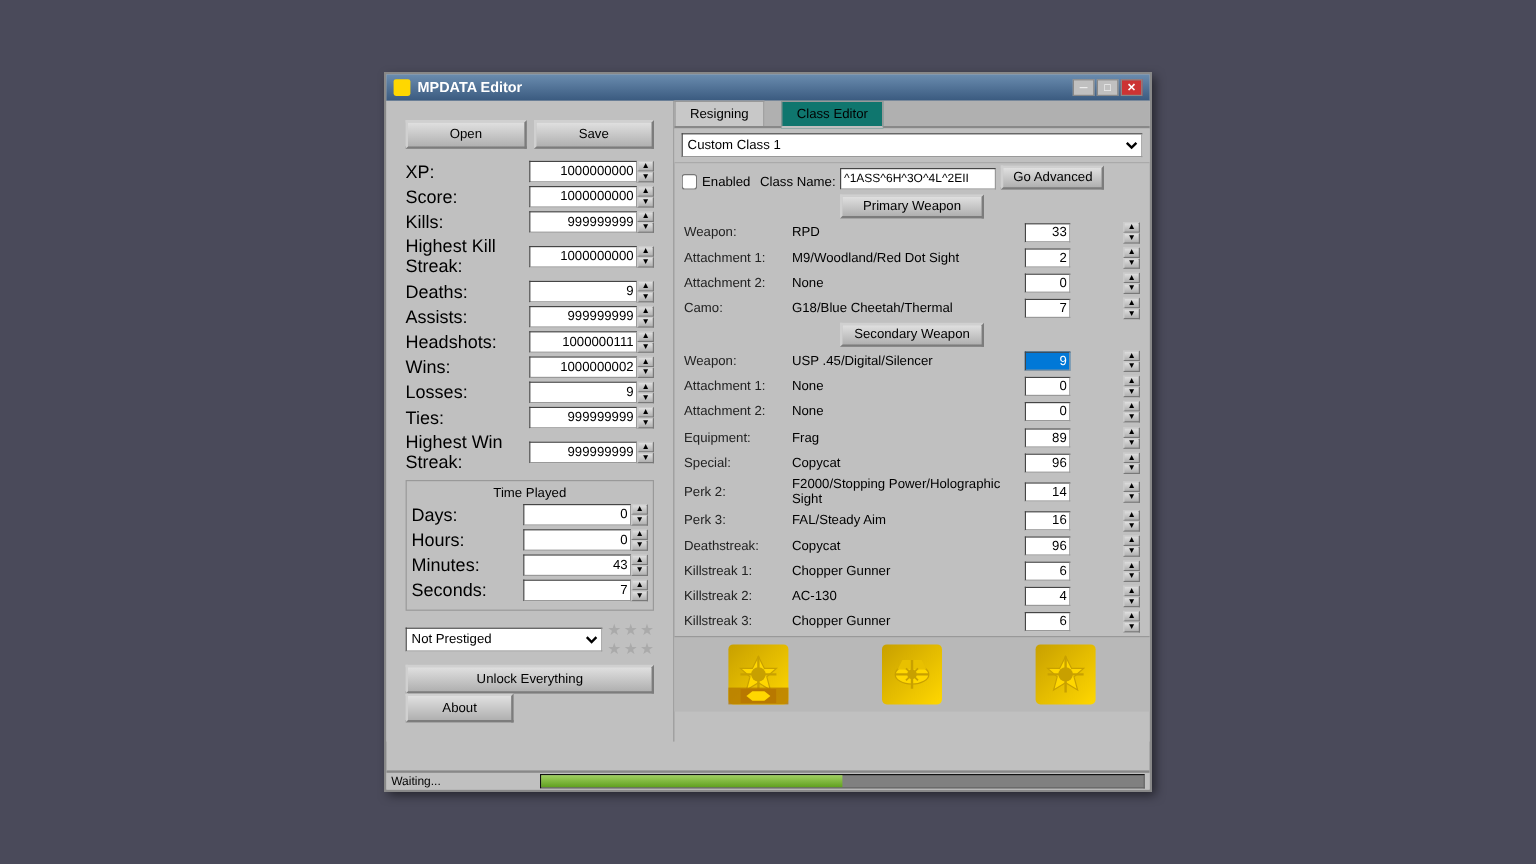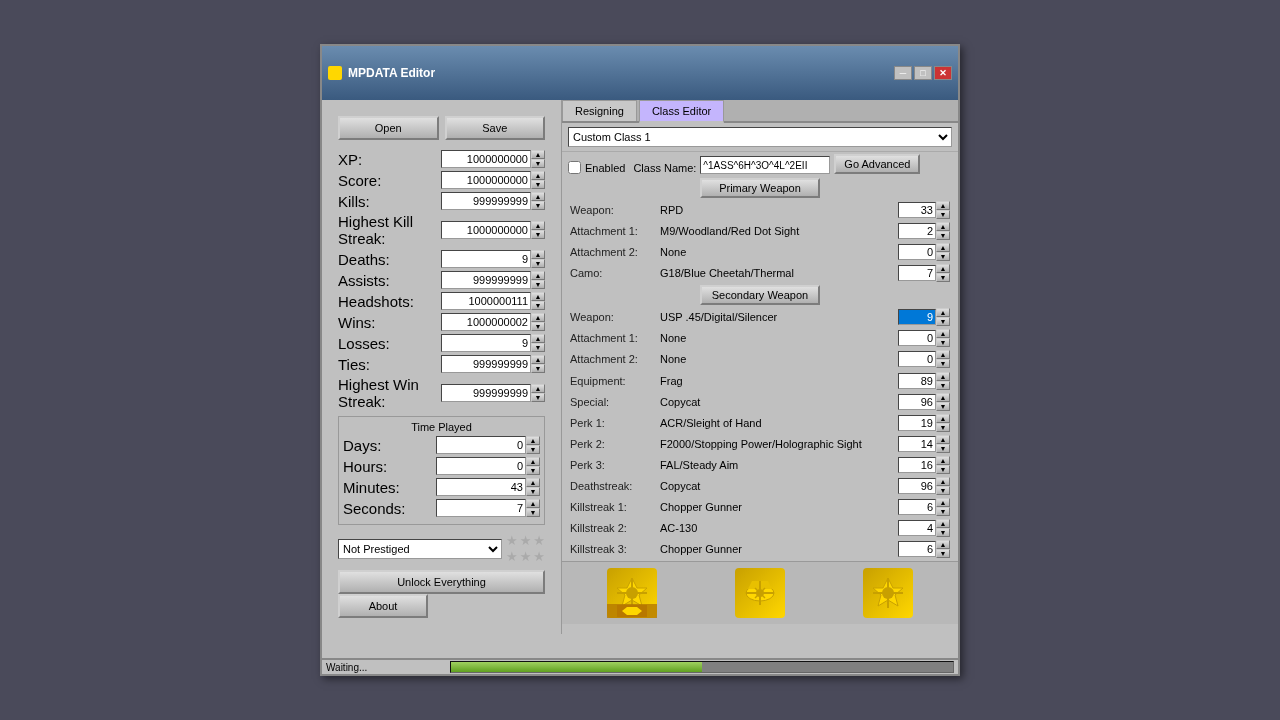"MPDATA Editor" .titlebar { padding: 20px 6px -> 4px 6px }
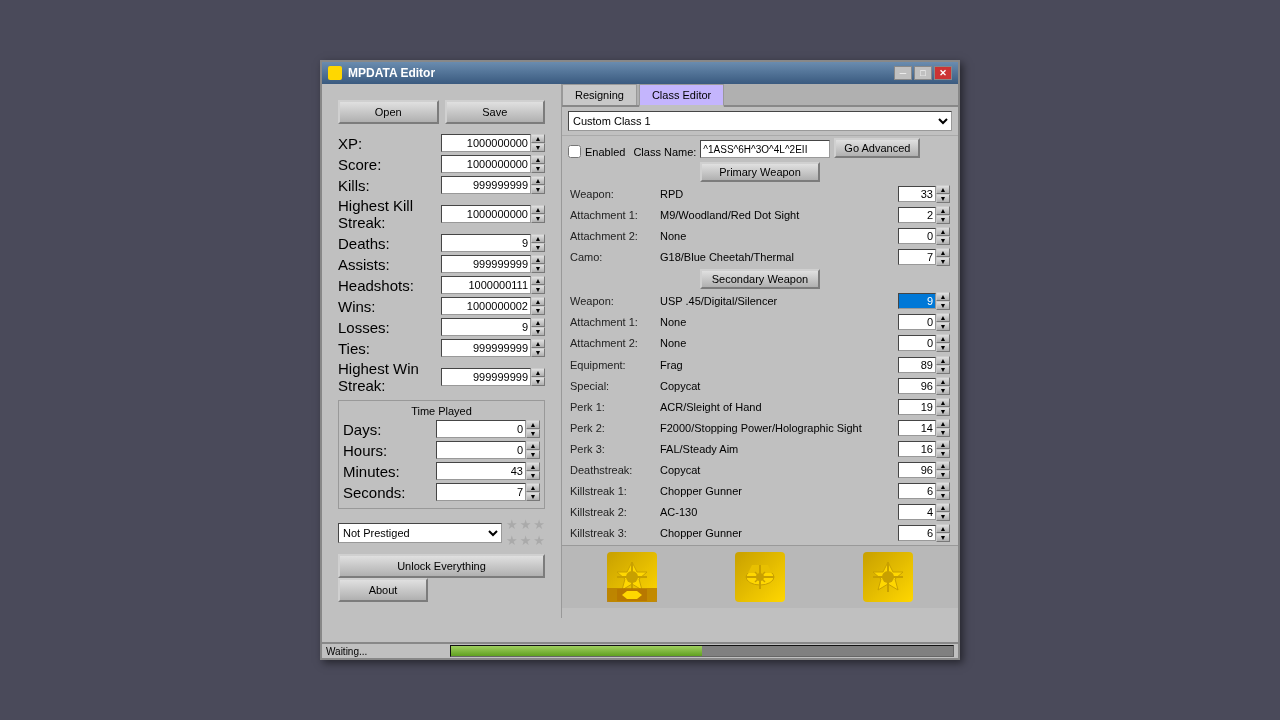"Resigning" .tabs { gap: none -> 12px }
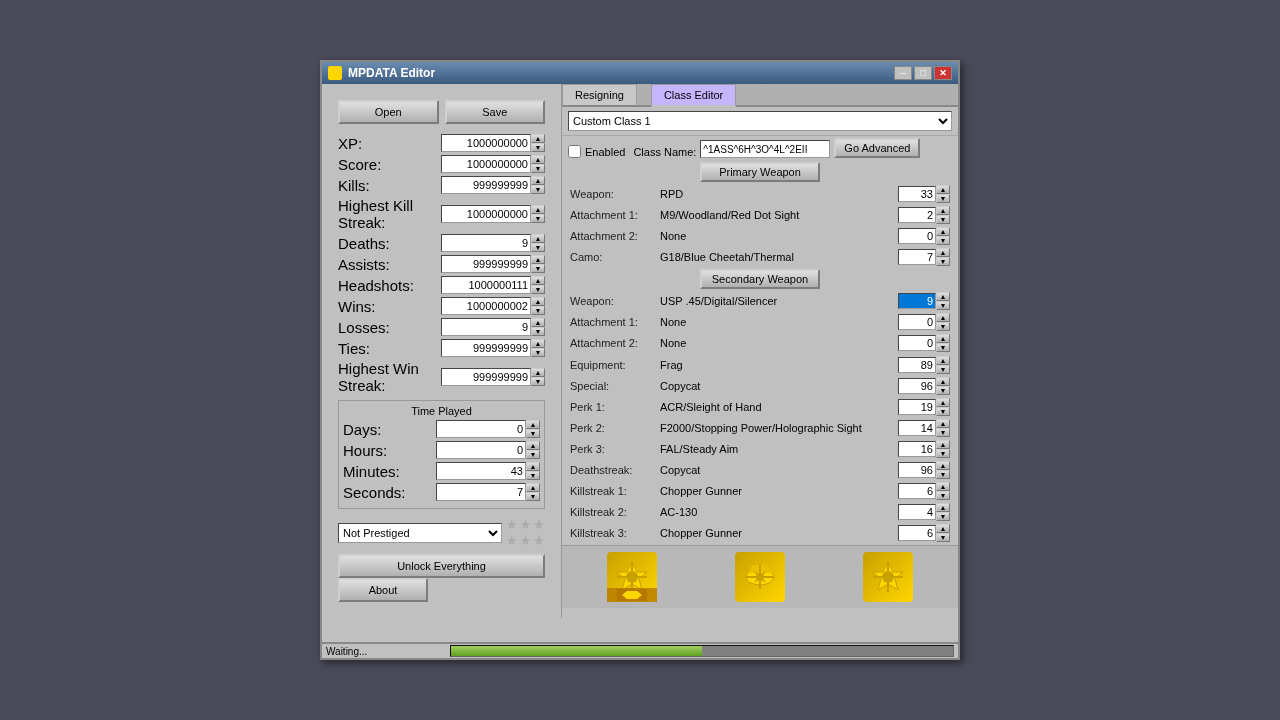"Class Editor" .tab.active { background: #c4b5fd -> #0f766e }
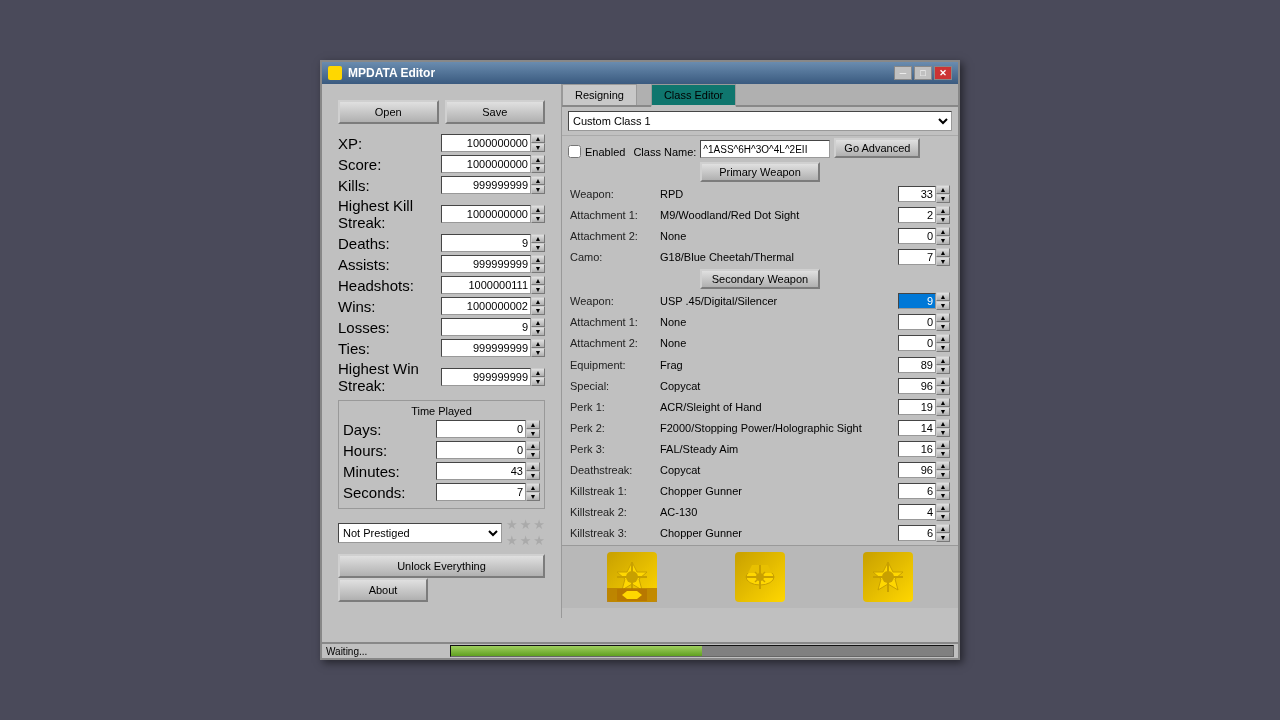"33" .weapon-num-wrap { gap: none -> 44px }
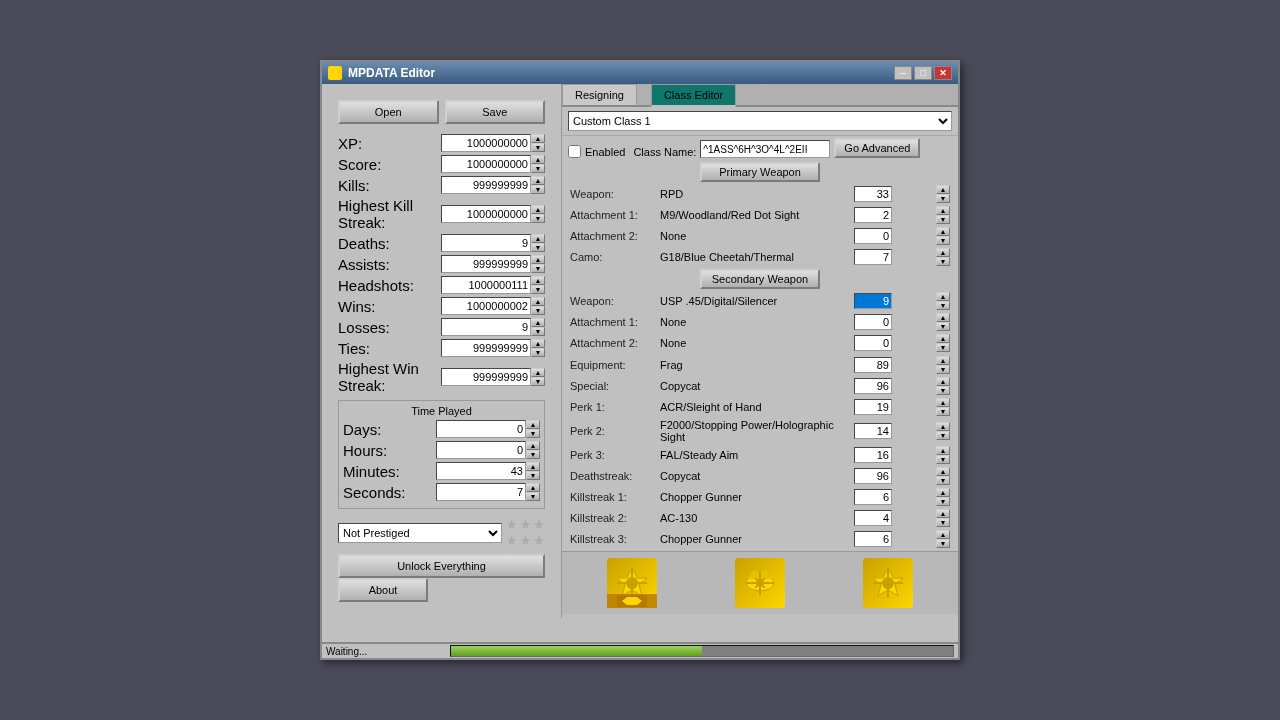"Perk 1:" div.weapon-row { html: <div> <span>Perk 1:</span> <span>ACR/Sleight of Hand</span> <div> <input> <div> <div>▲</div> <div>▼</div> </div> </div> </div> -> none }
